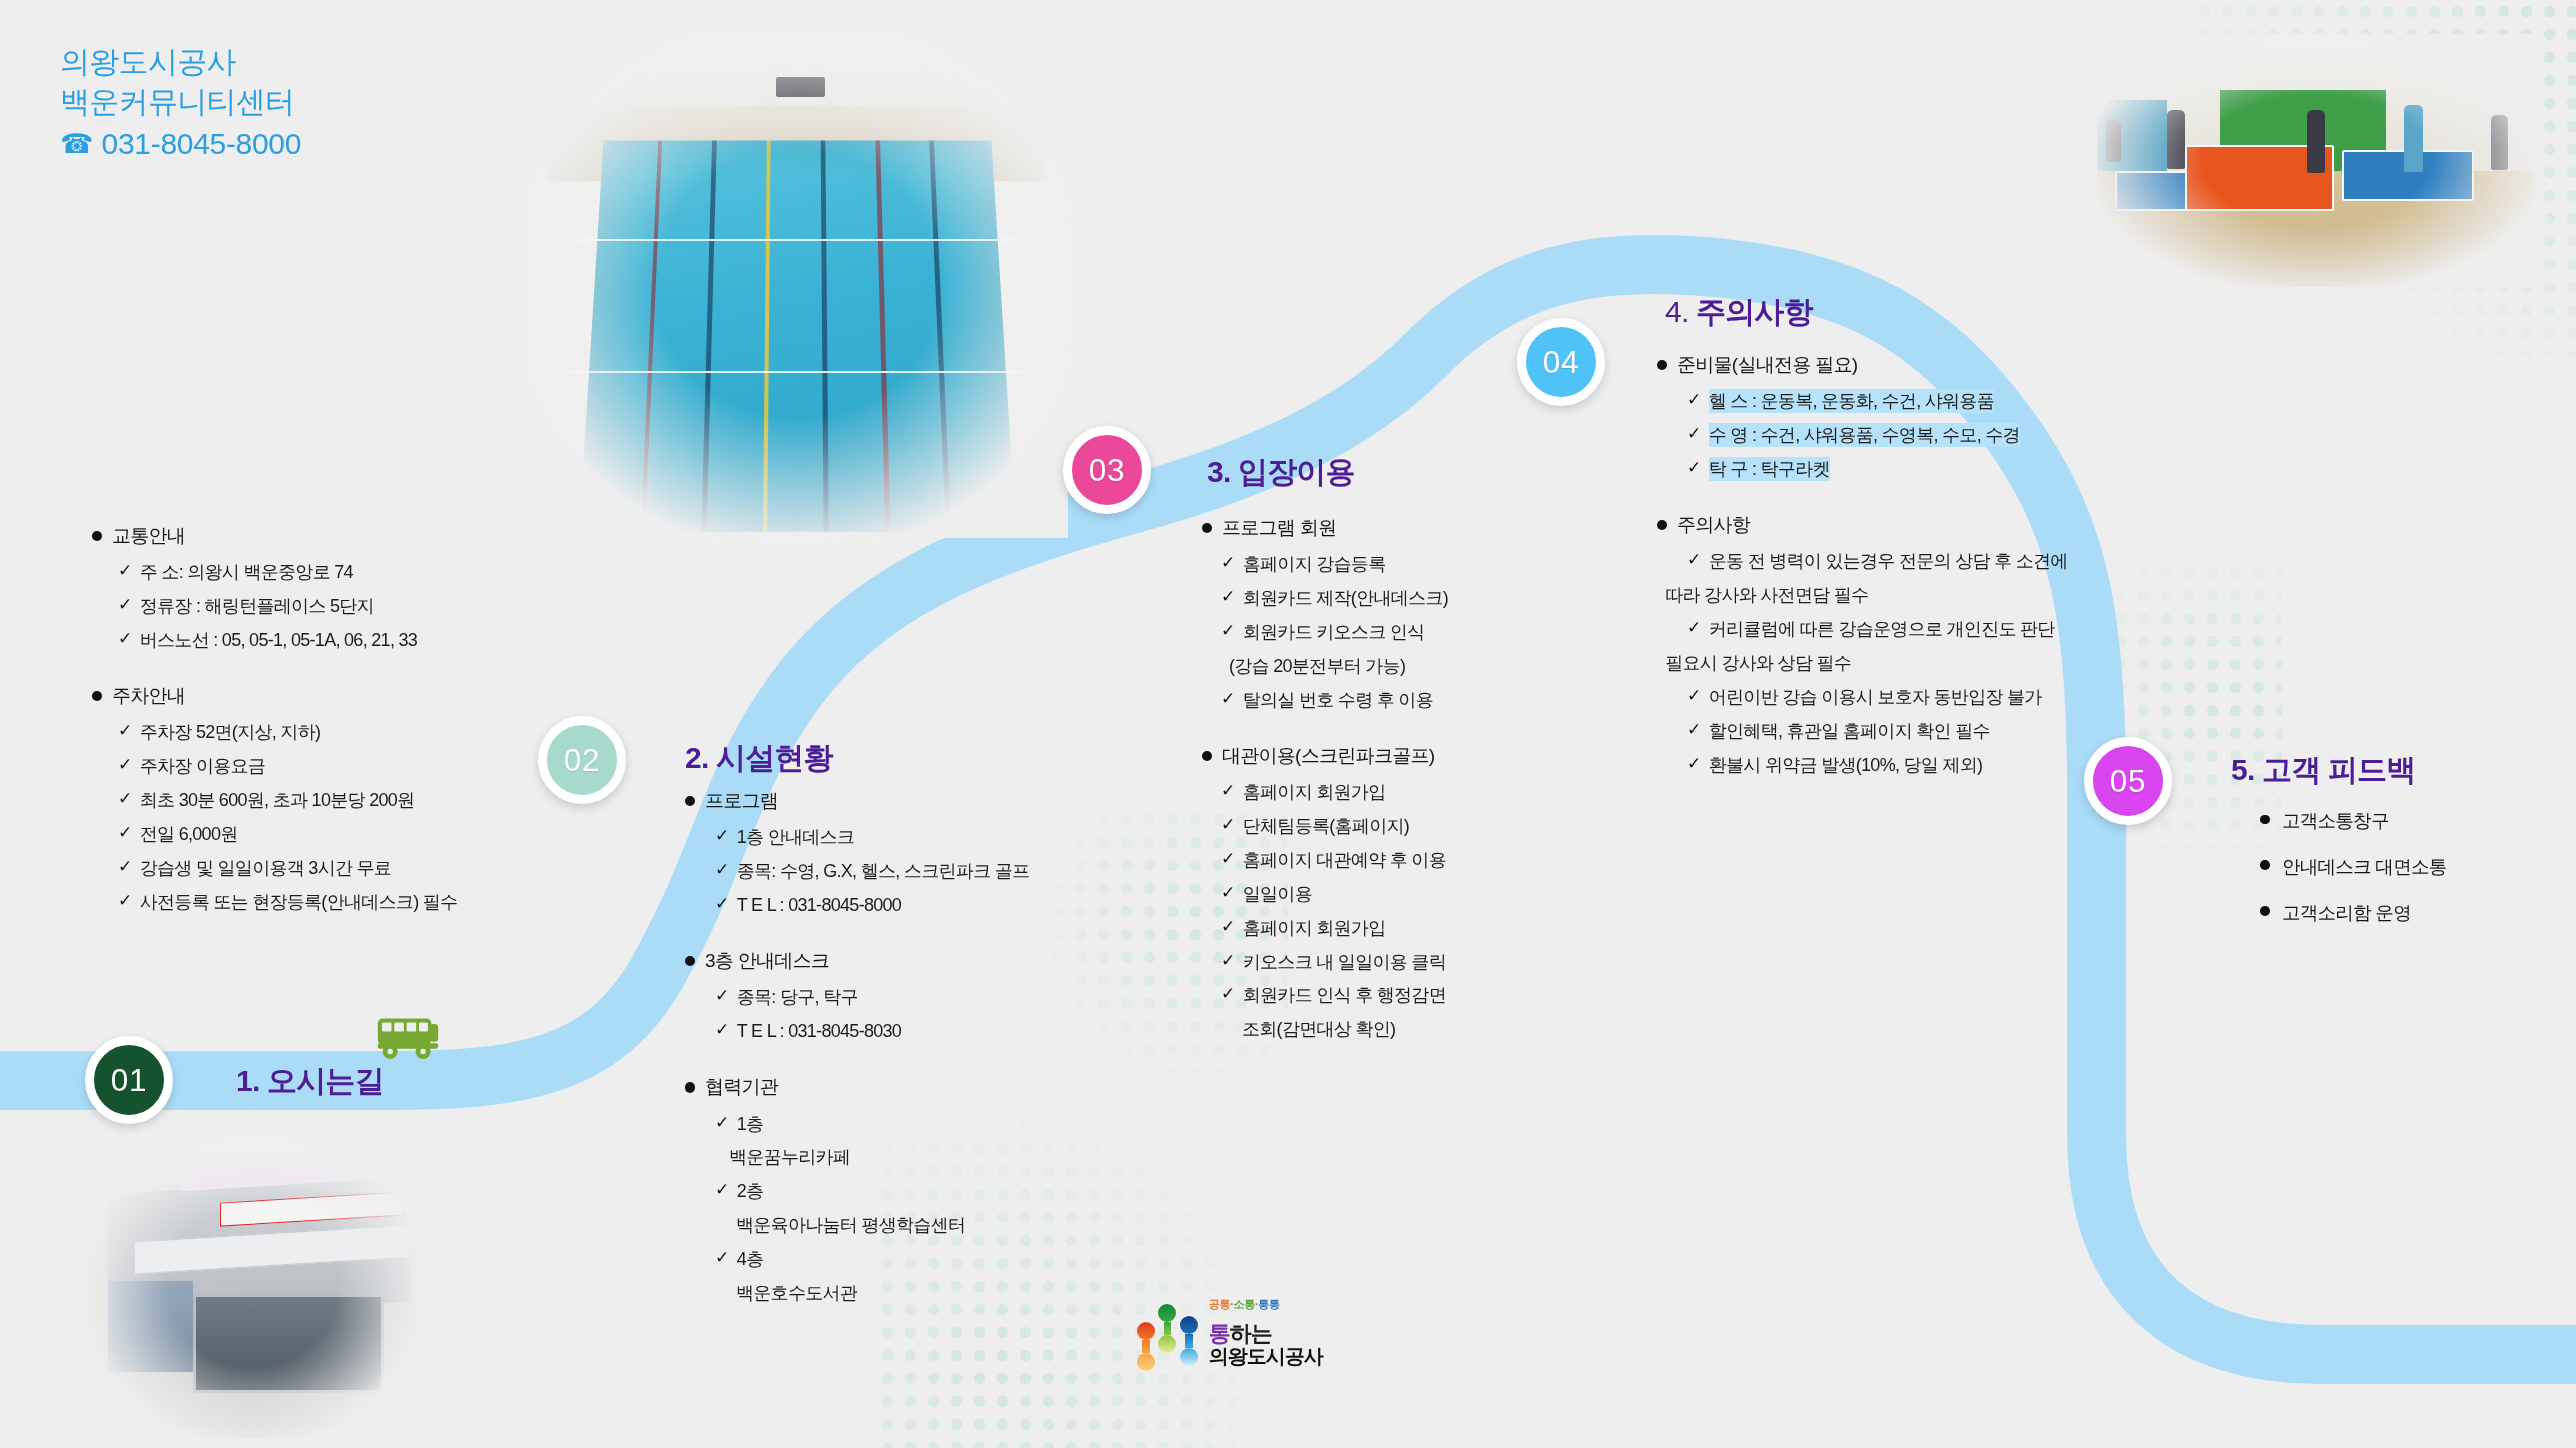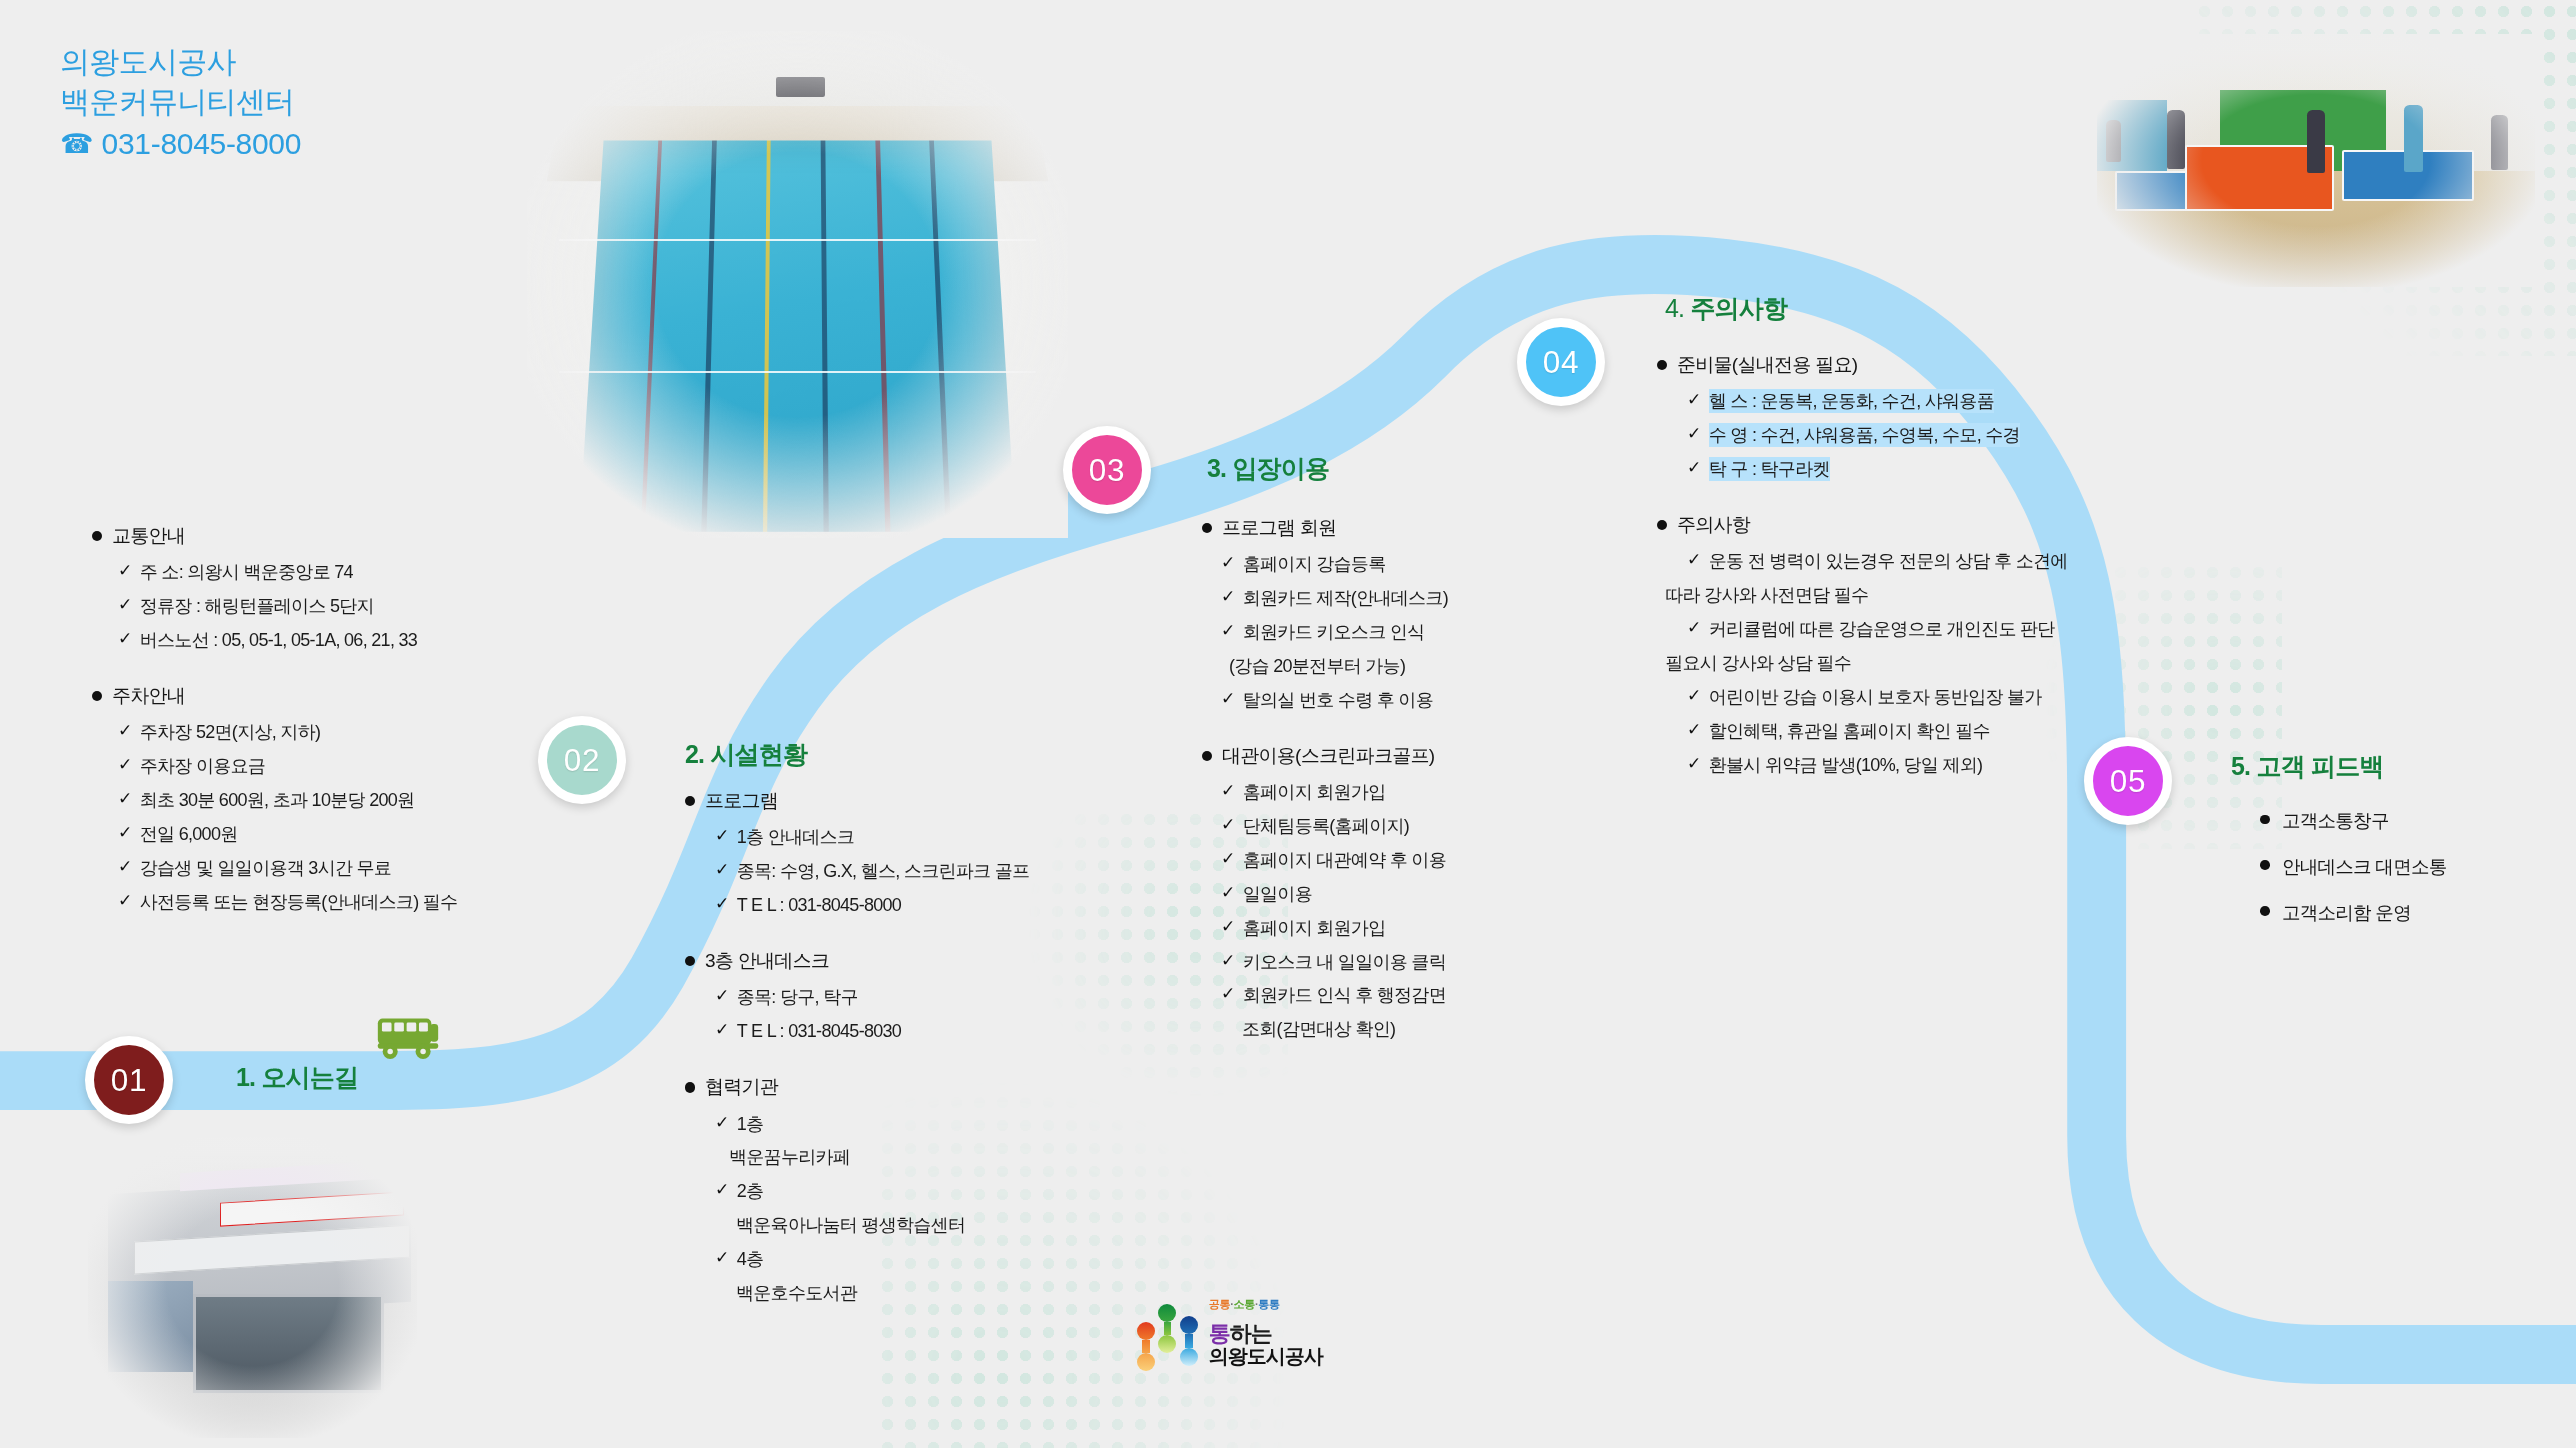"4. 주의사항" .sec-title { color: #15803d -> #4c1d95; font-size: 25px -> 30px }
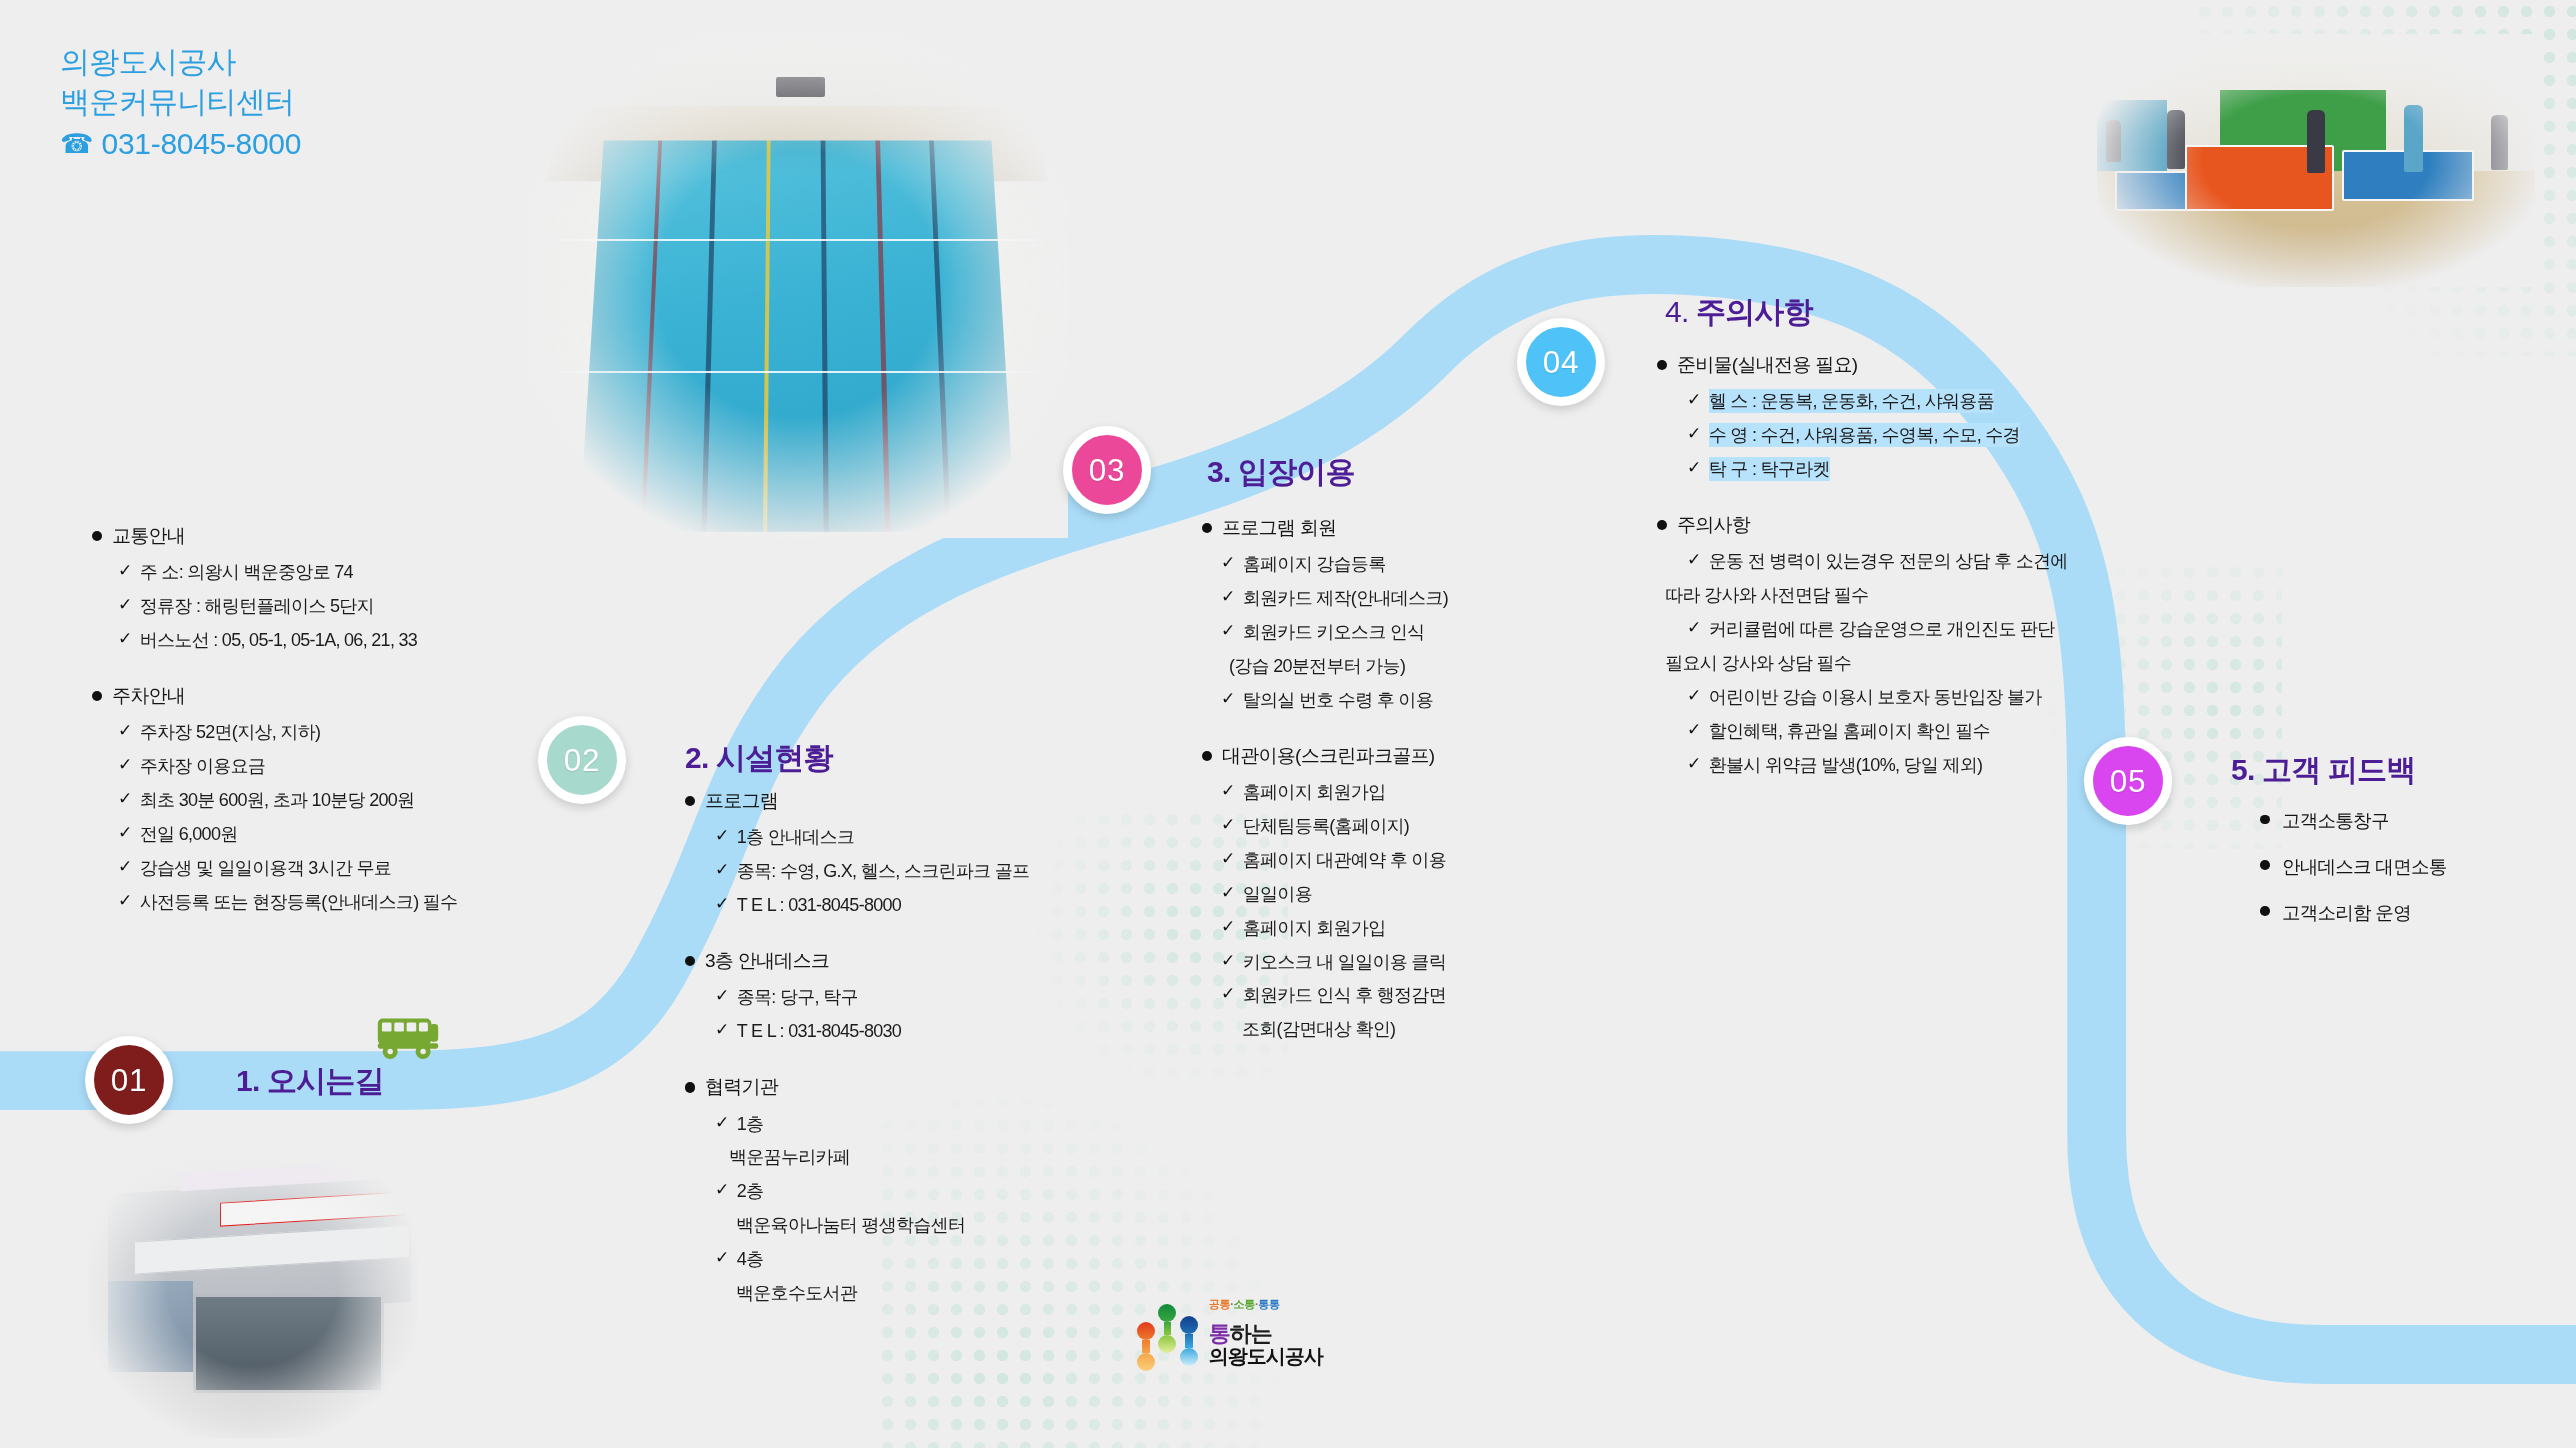"01" #badge01 { background: #7f1d1d -> #14532d }
